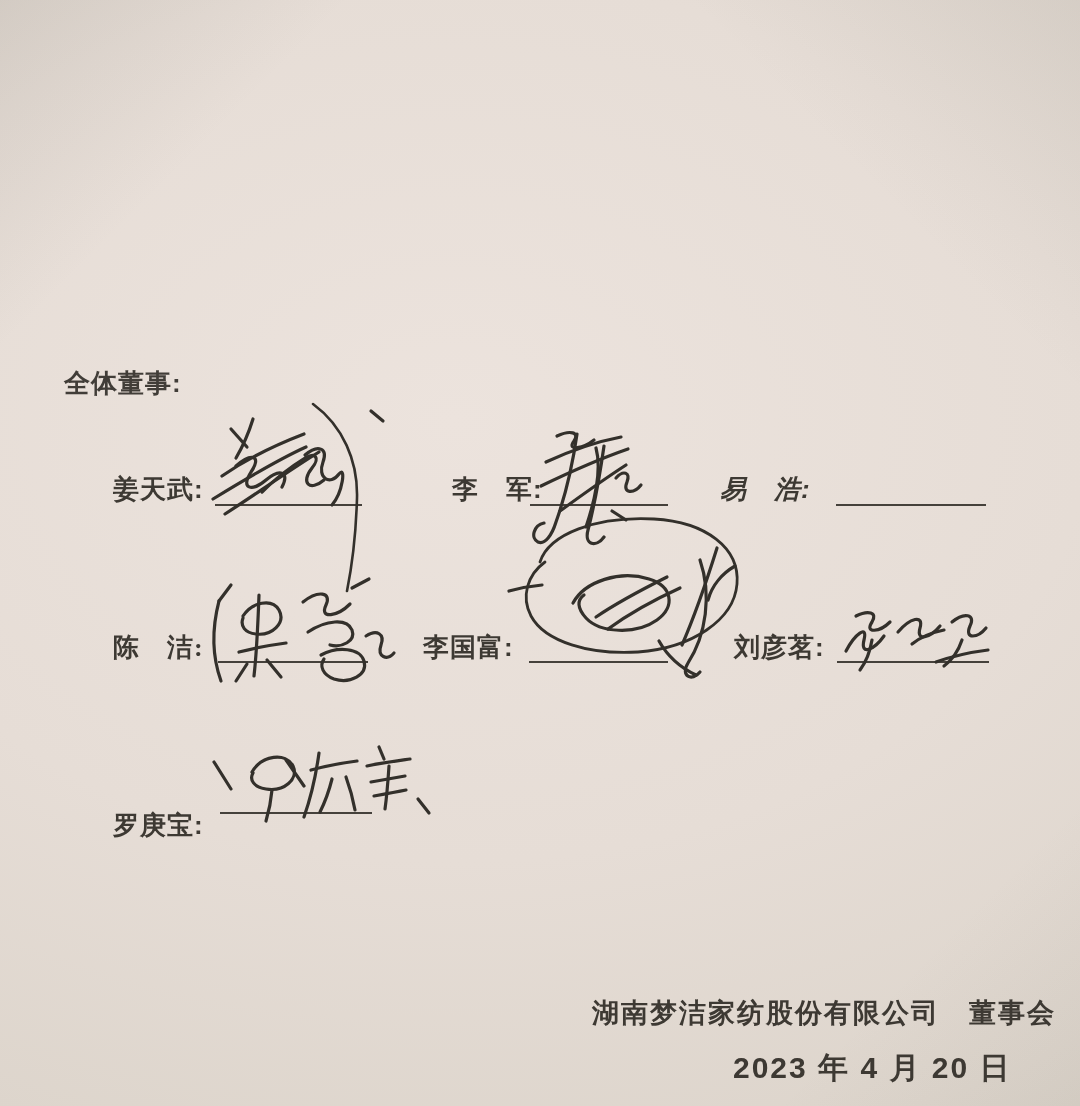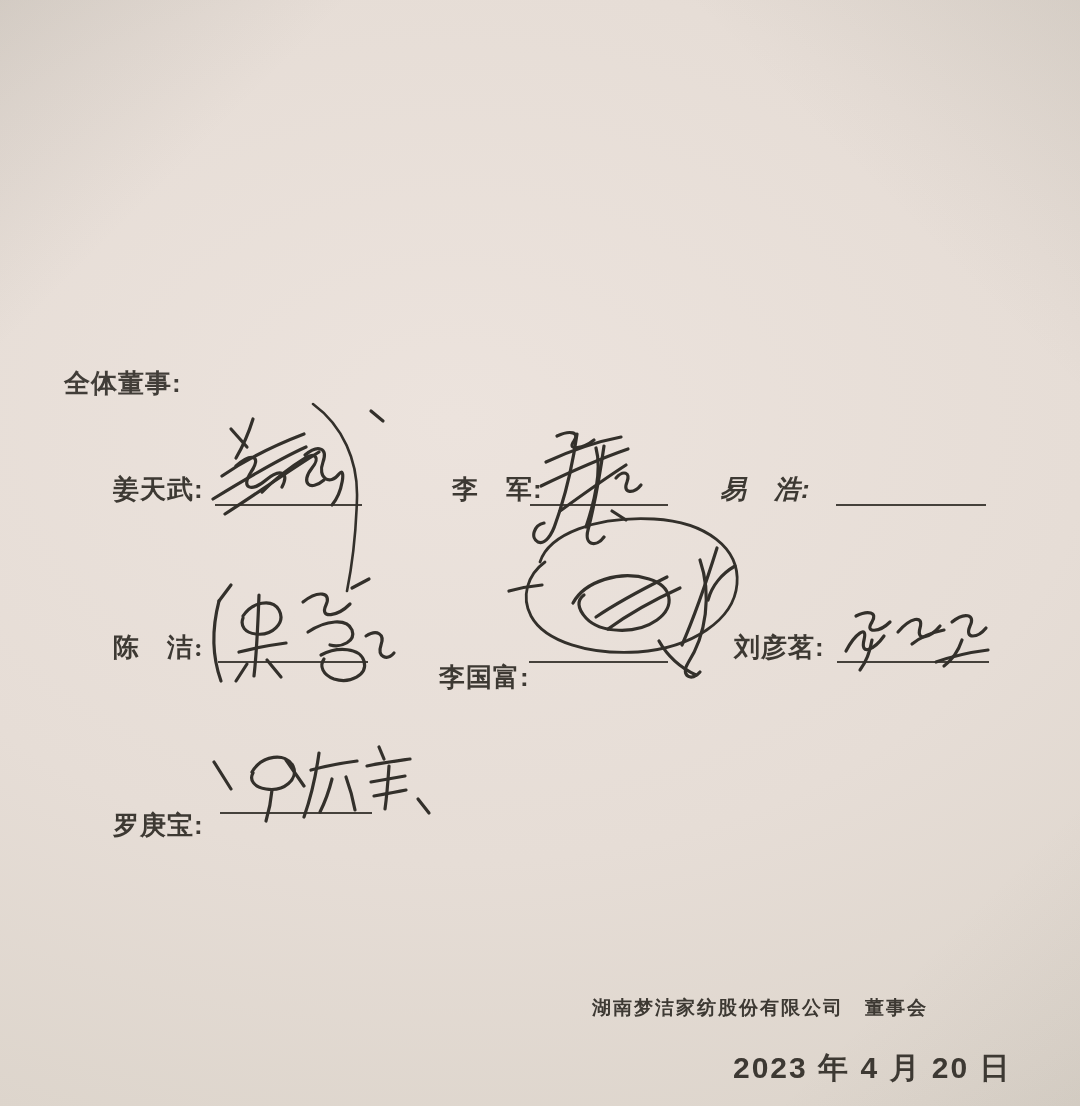"李国富:" div.signer-label { margin-left: 16px -> none; top: 660px -> 630px }
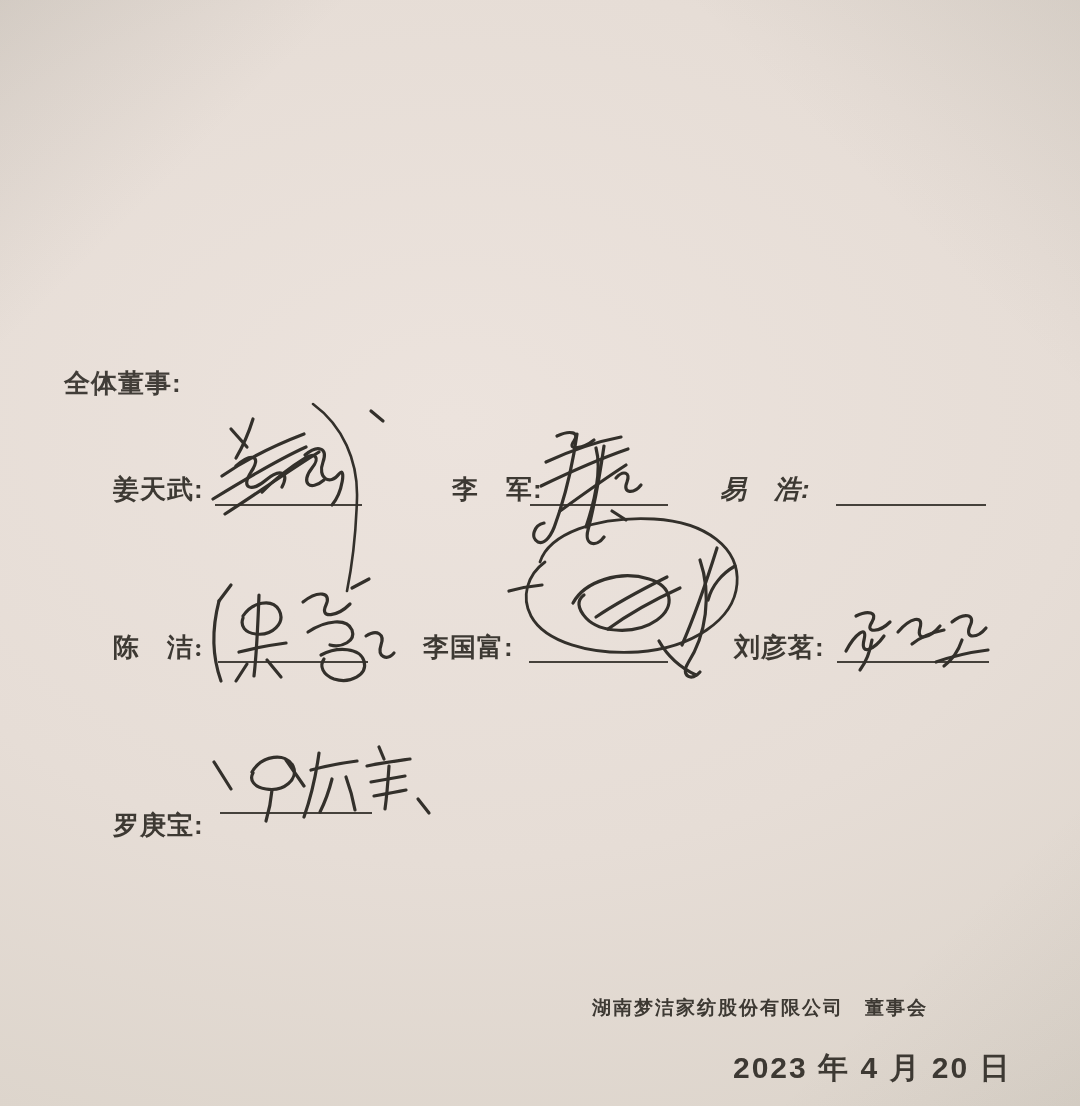"湖南梦洁家纺股份有限公司 董事会" .footer-issuer { font-size: 19px -> 27px }
